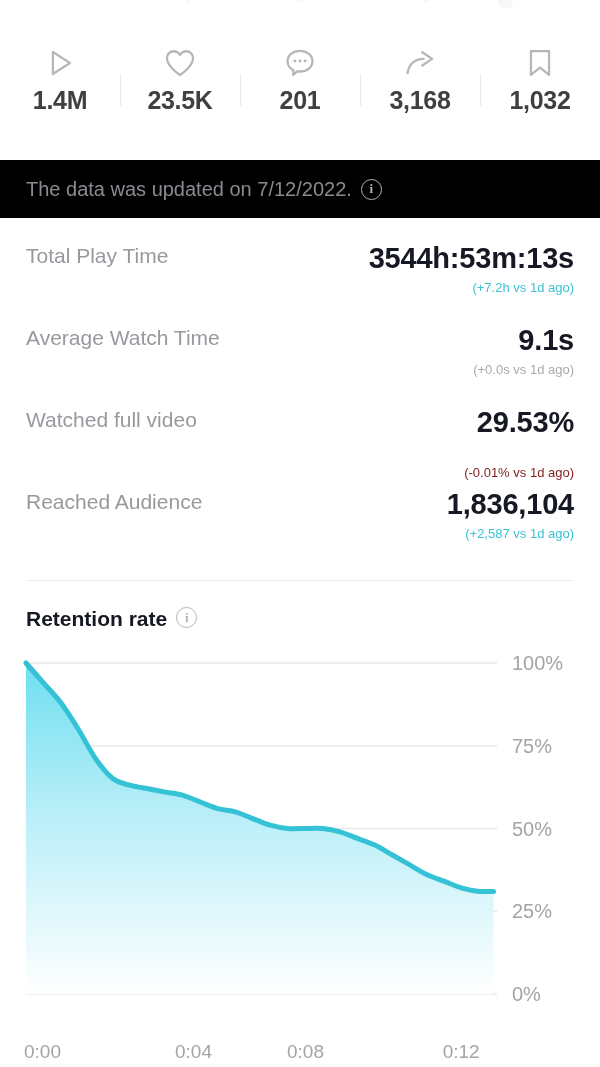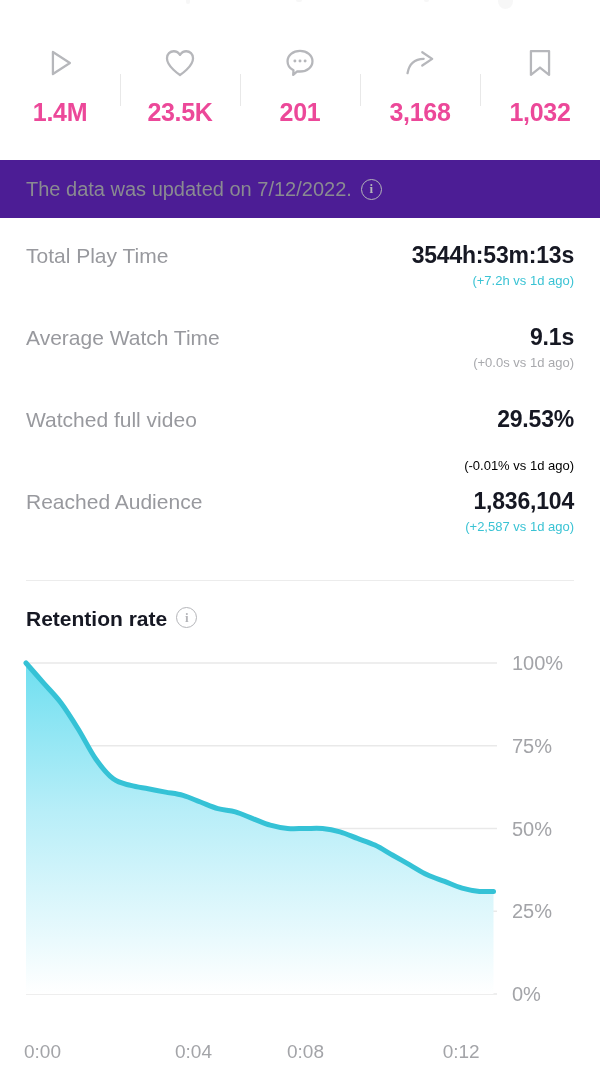"1.4M" .stat-value { color: #ec4899 -> #404040; margin-top: 12px -> none }
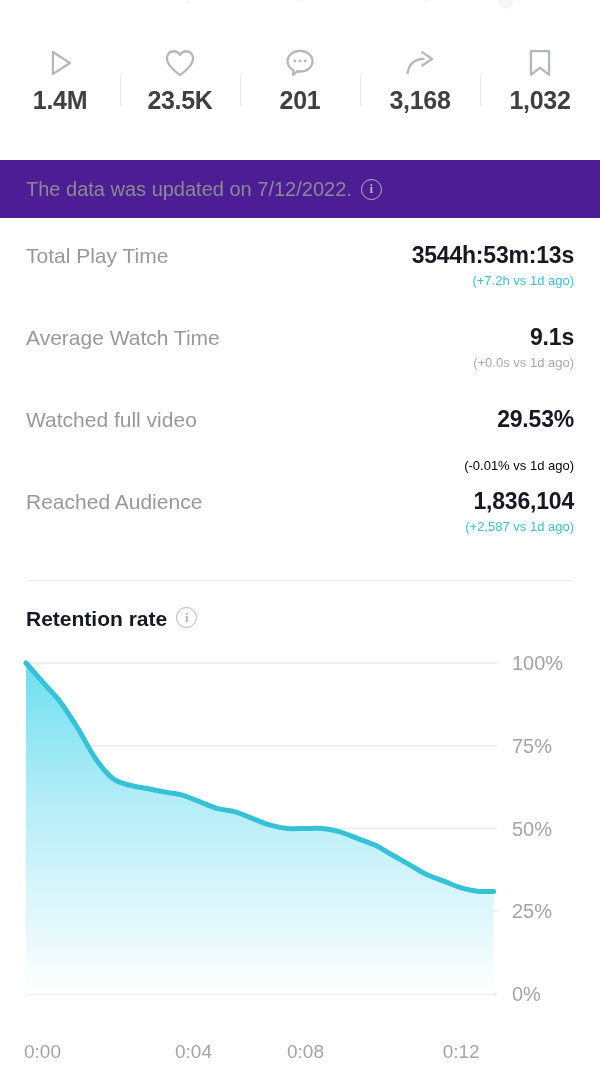"The data was updated on" .update-banner { background: #4c1d95 -> #000000 }
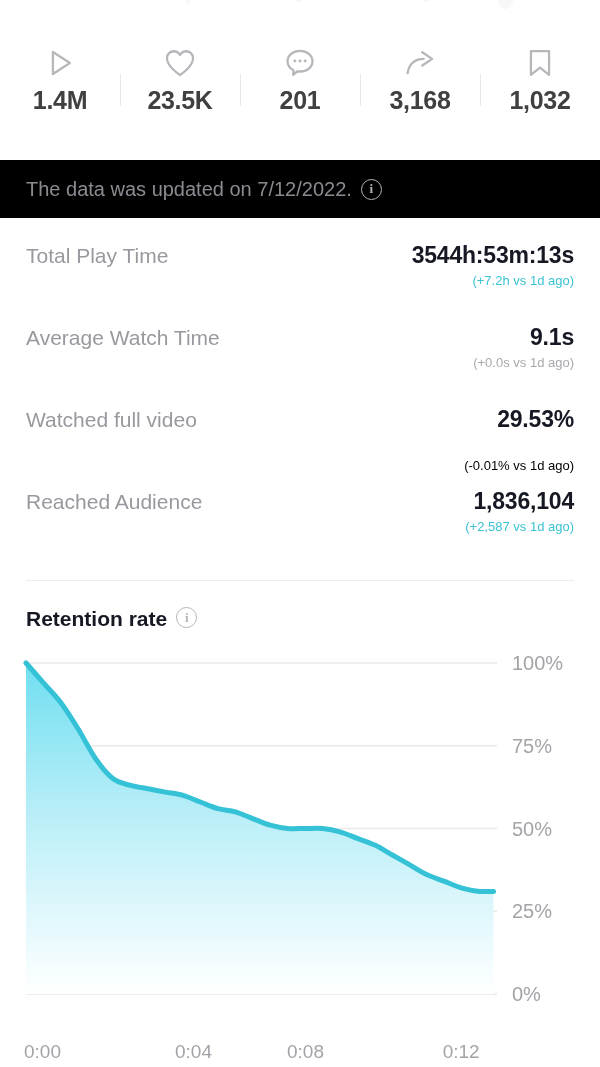"3544h:53m:13s" .metric-value { font-size: 23px -> 29px }
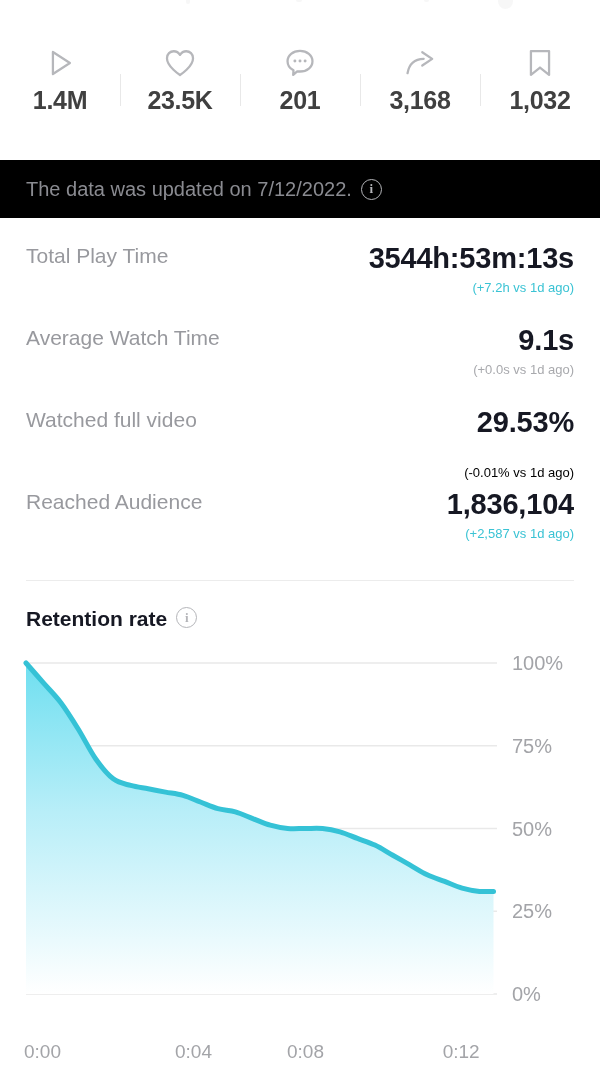"(-0.01% vs 1d ago)" .delta-down { color: #000000 -> #7f1d1d }
